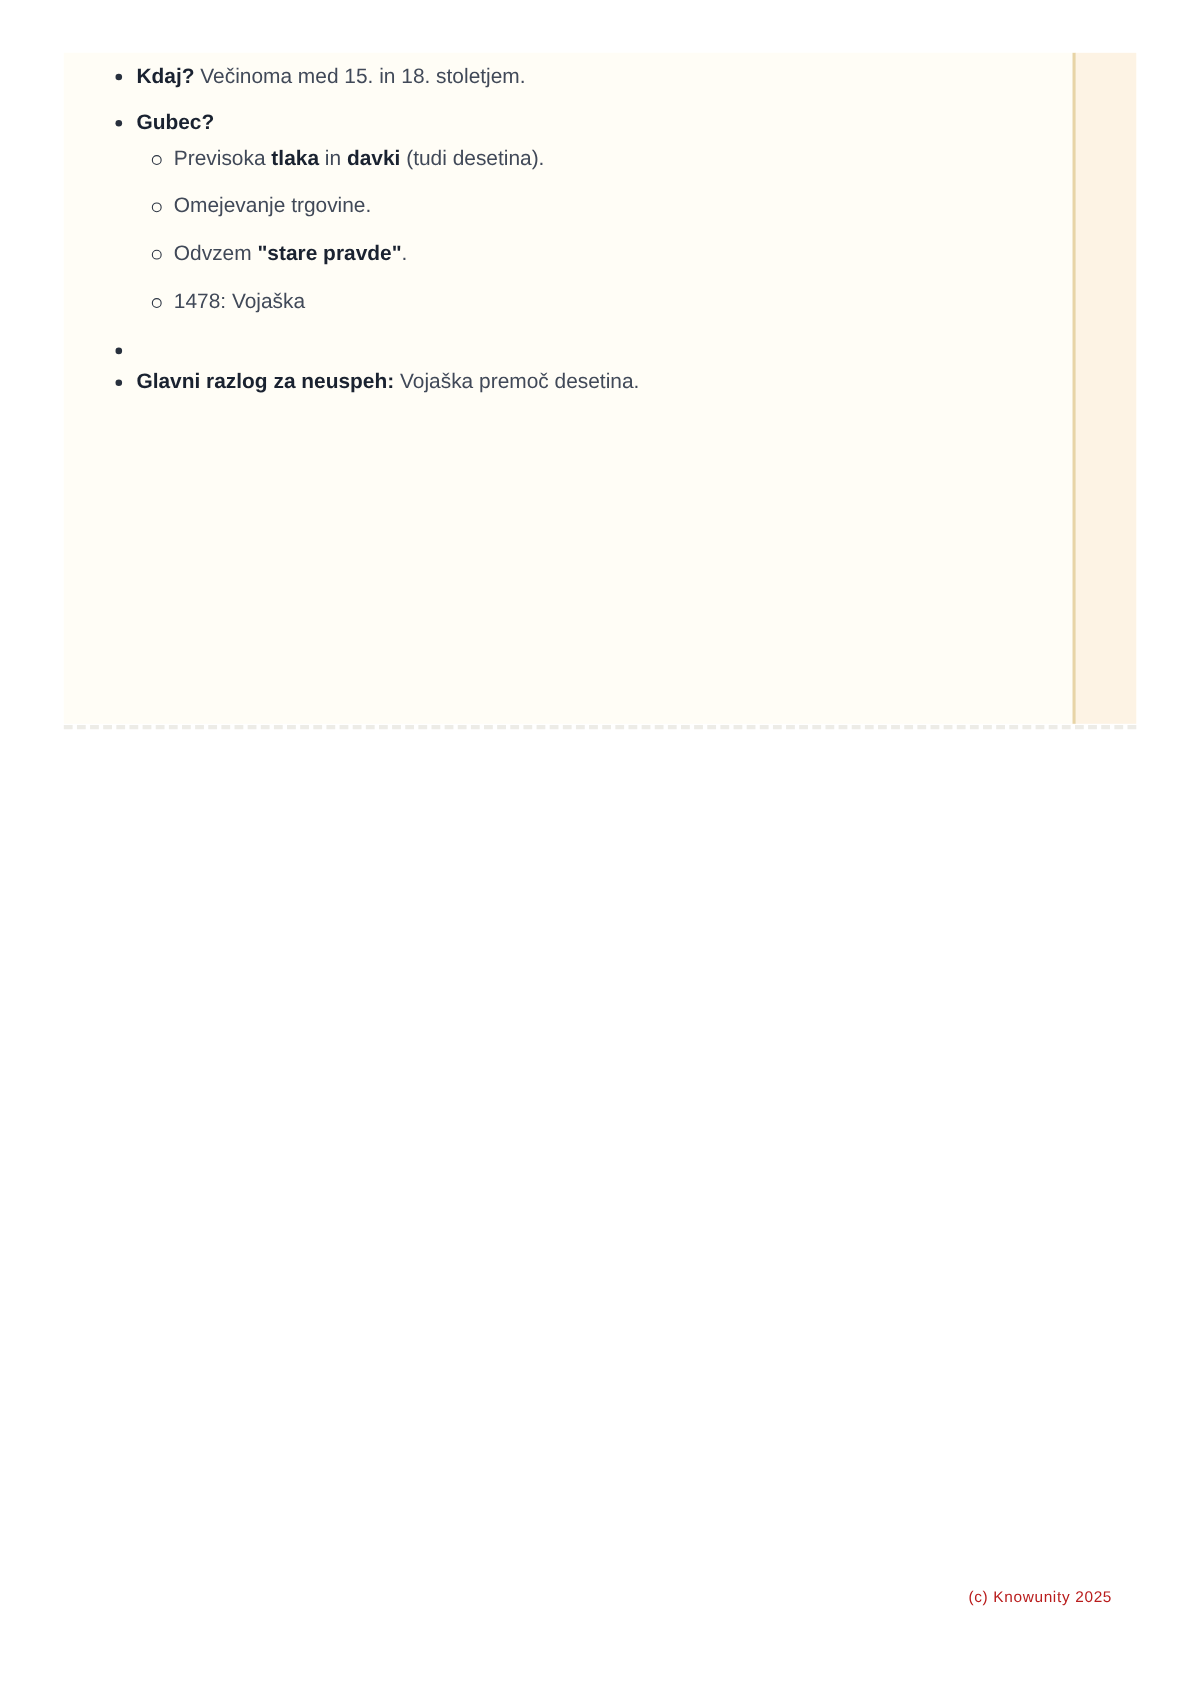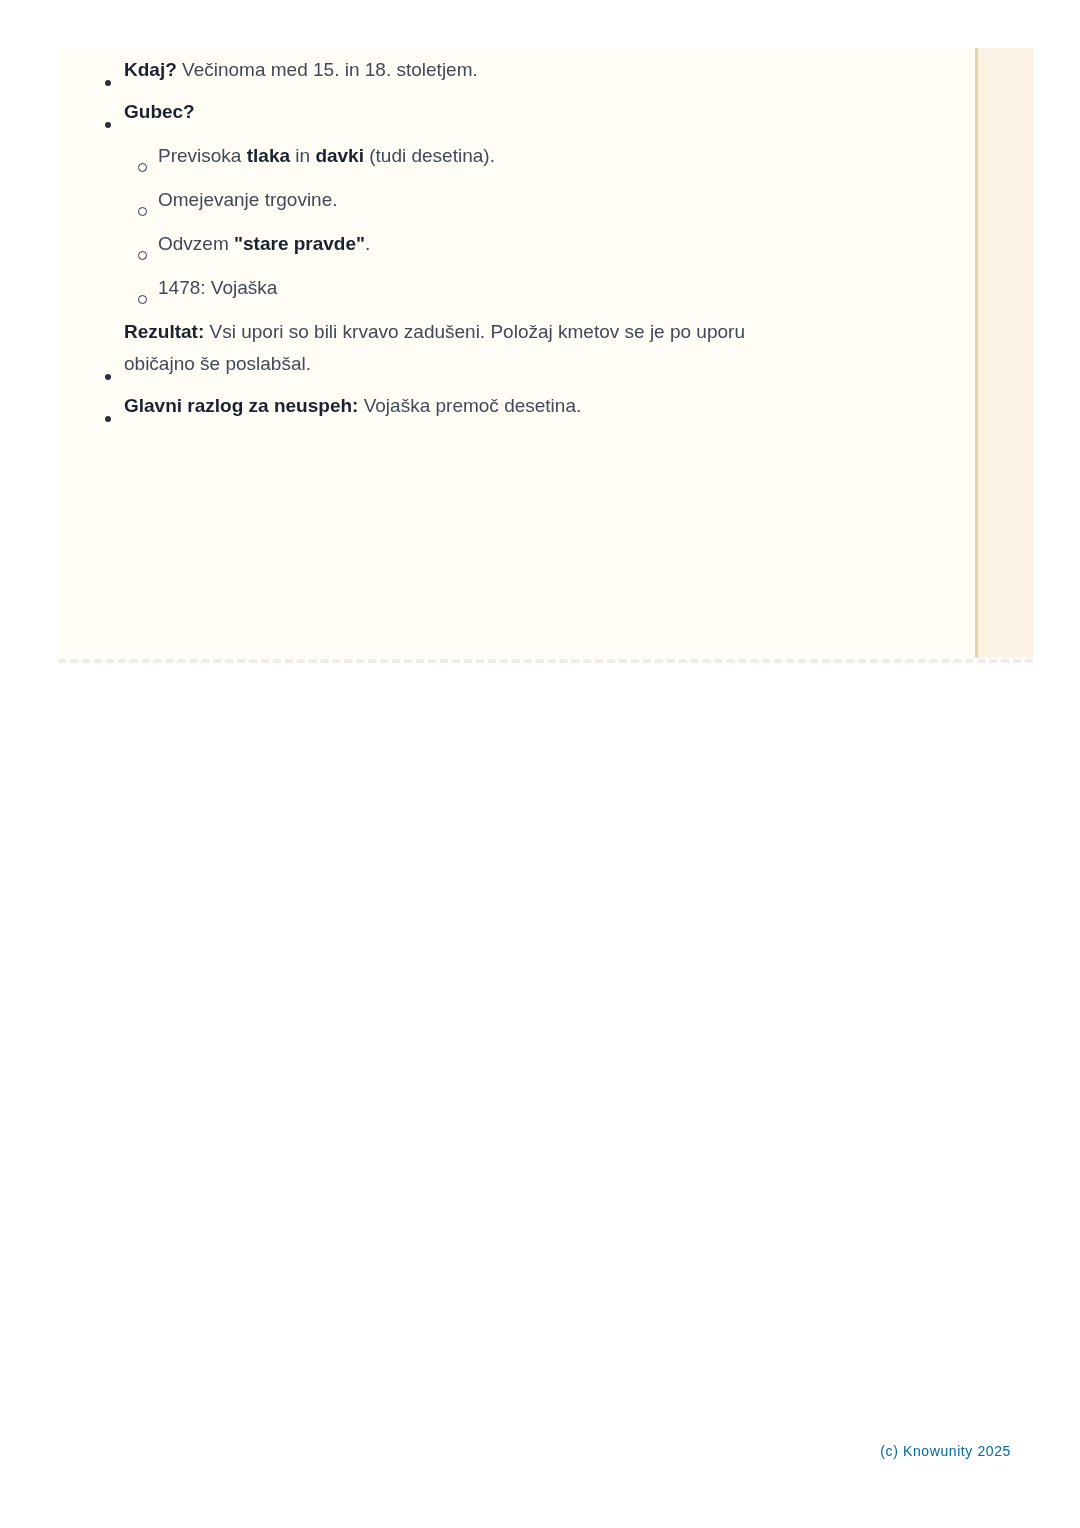"Kdaj? Večinoma med 15. in" .row { align-items: flex-end -> flex-start }
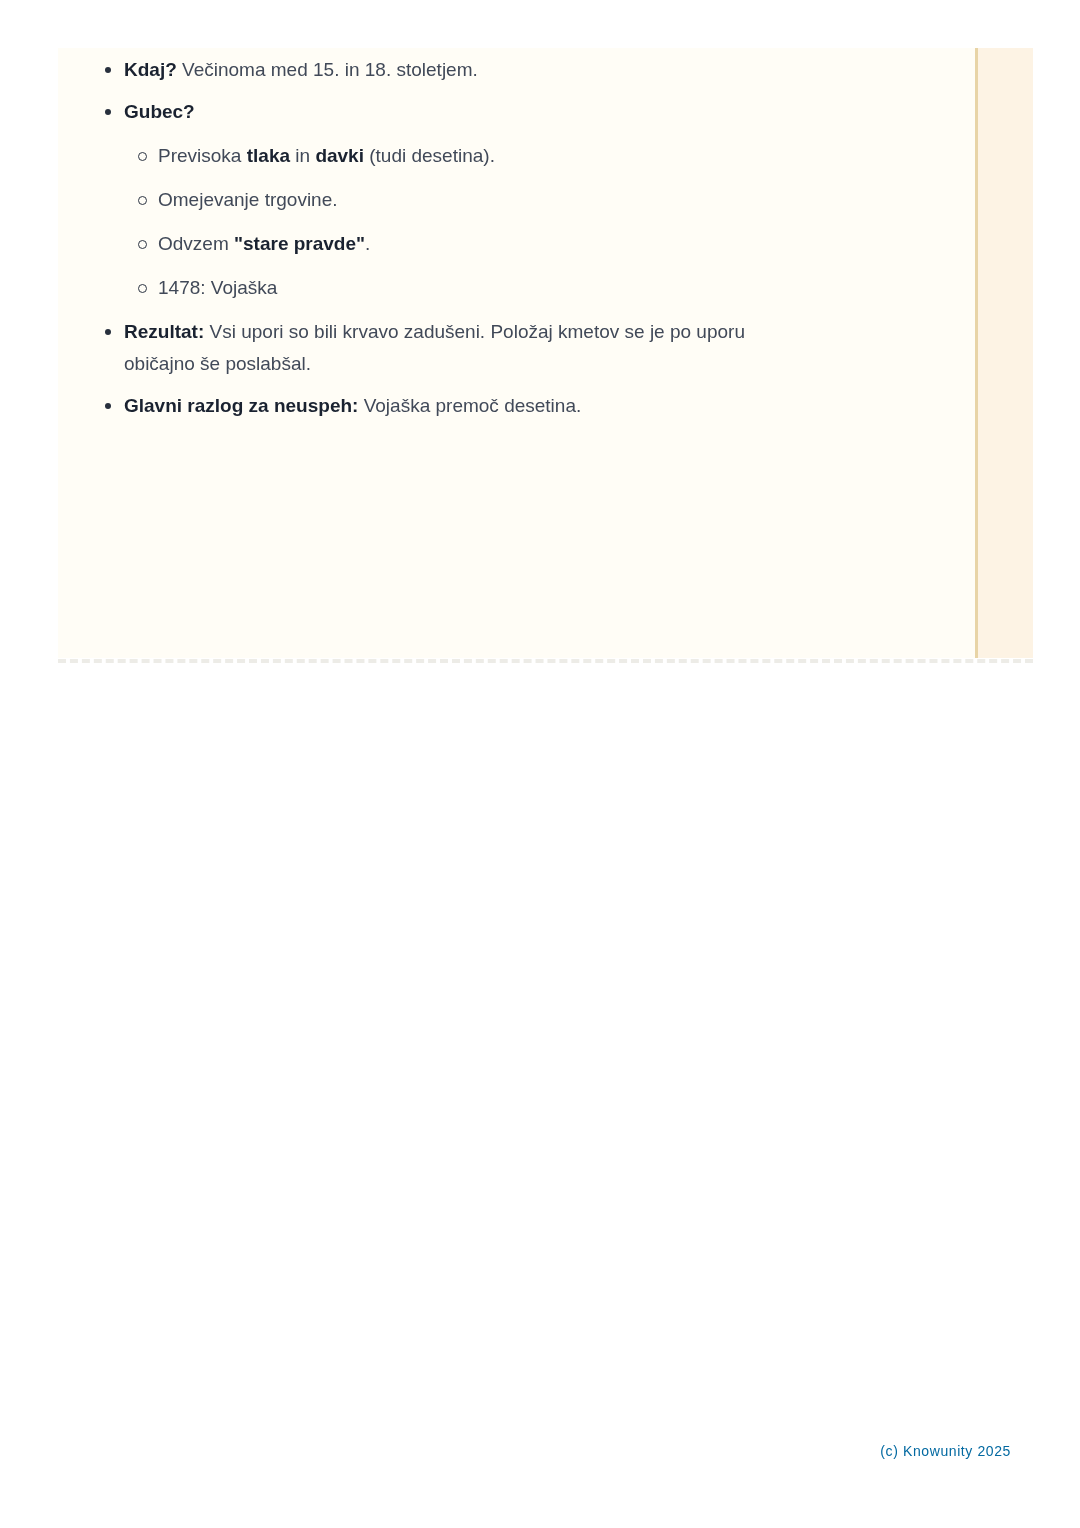"Previsoka tlaka in davki (tudi" li.lvl2 { margin: 12px 0 11px 0 -> 0 0 11px 0 }
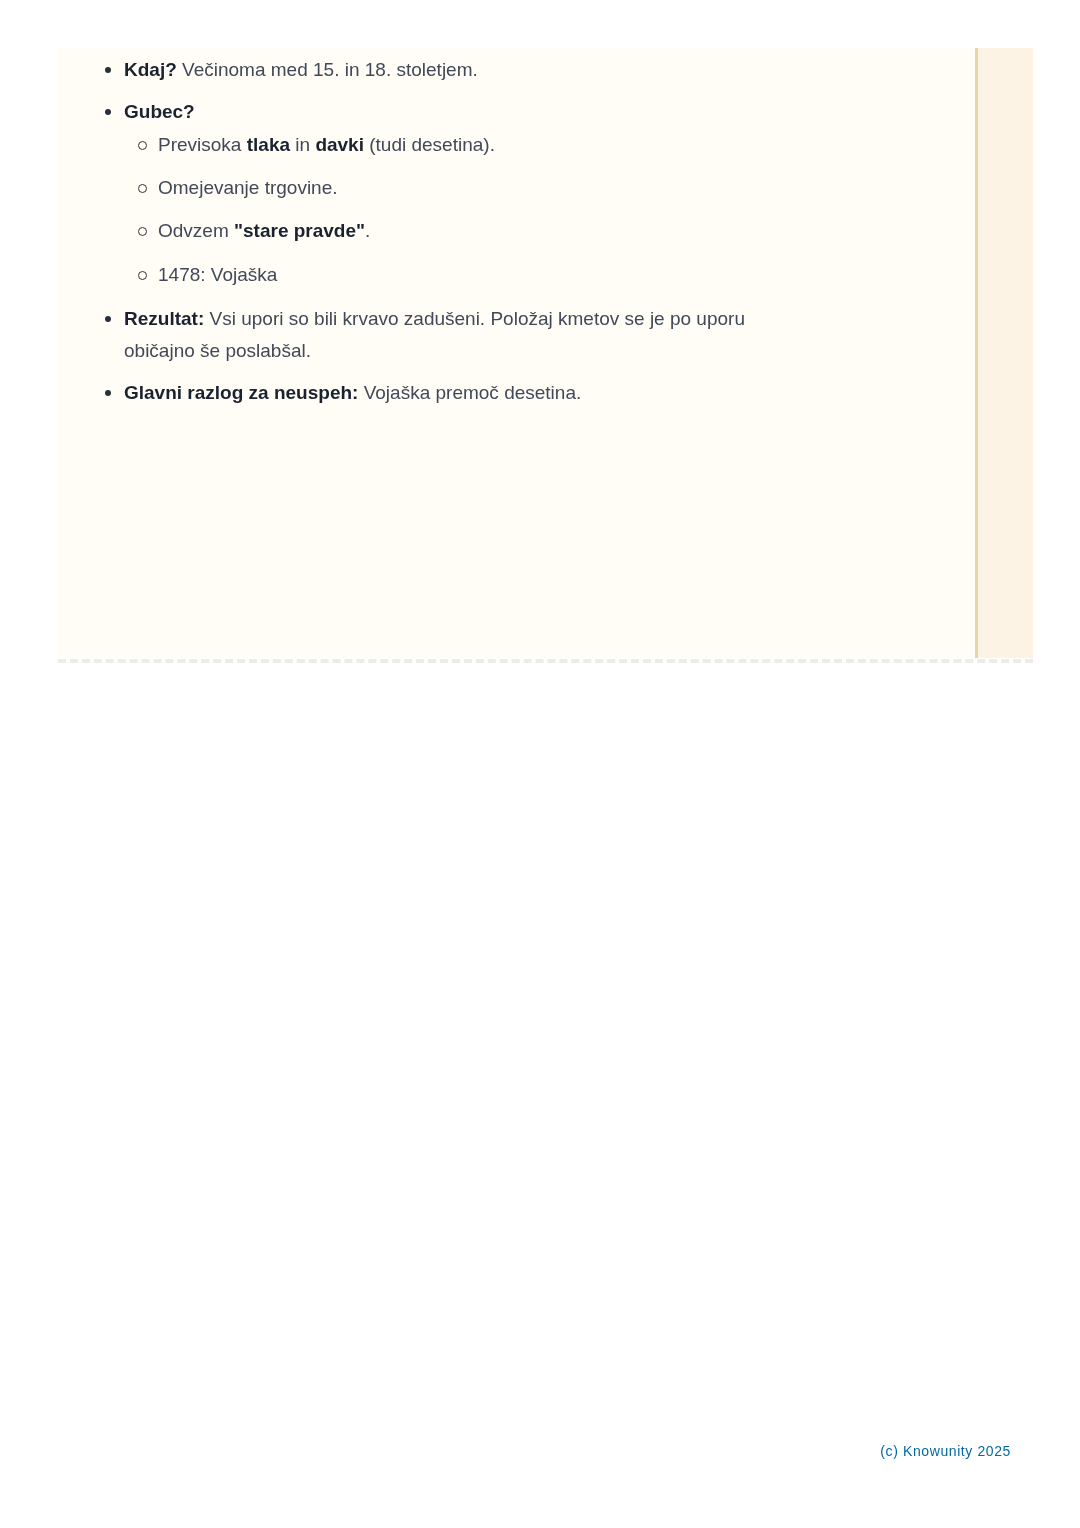"Rezultat: Vsi upori so bili" span.txt { html: <span><b>Rezultat:</b><span> Vsi upori so bili krvavo zadušeni. Položaj kmetov se je po uporu običajno še poslabšal.</span></span> -> none }
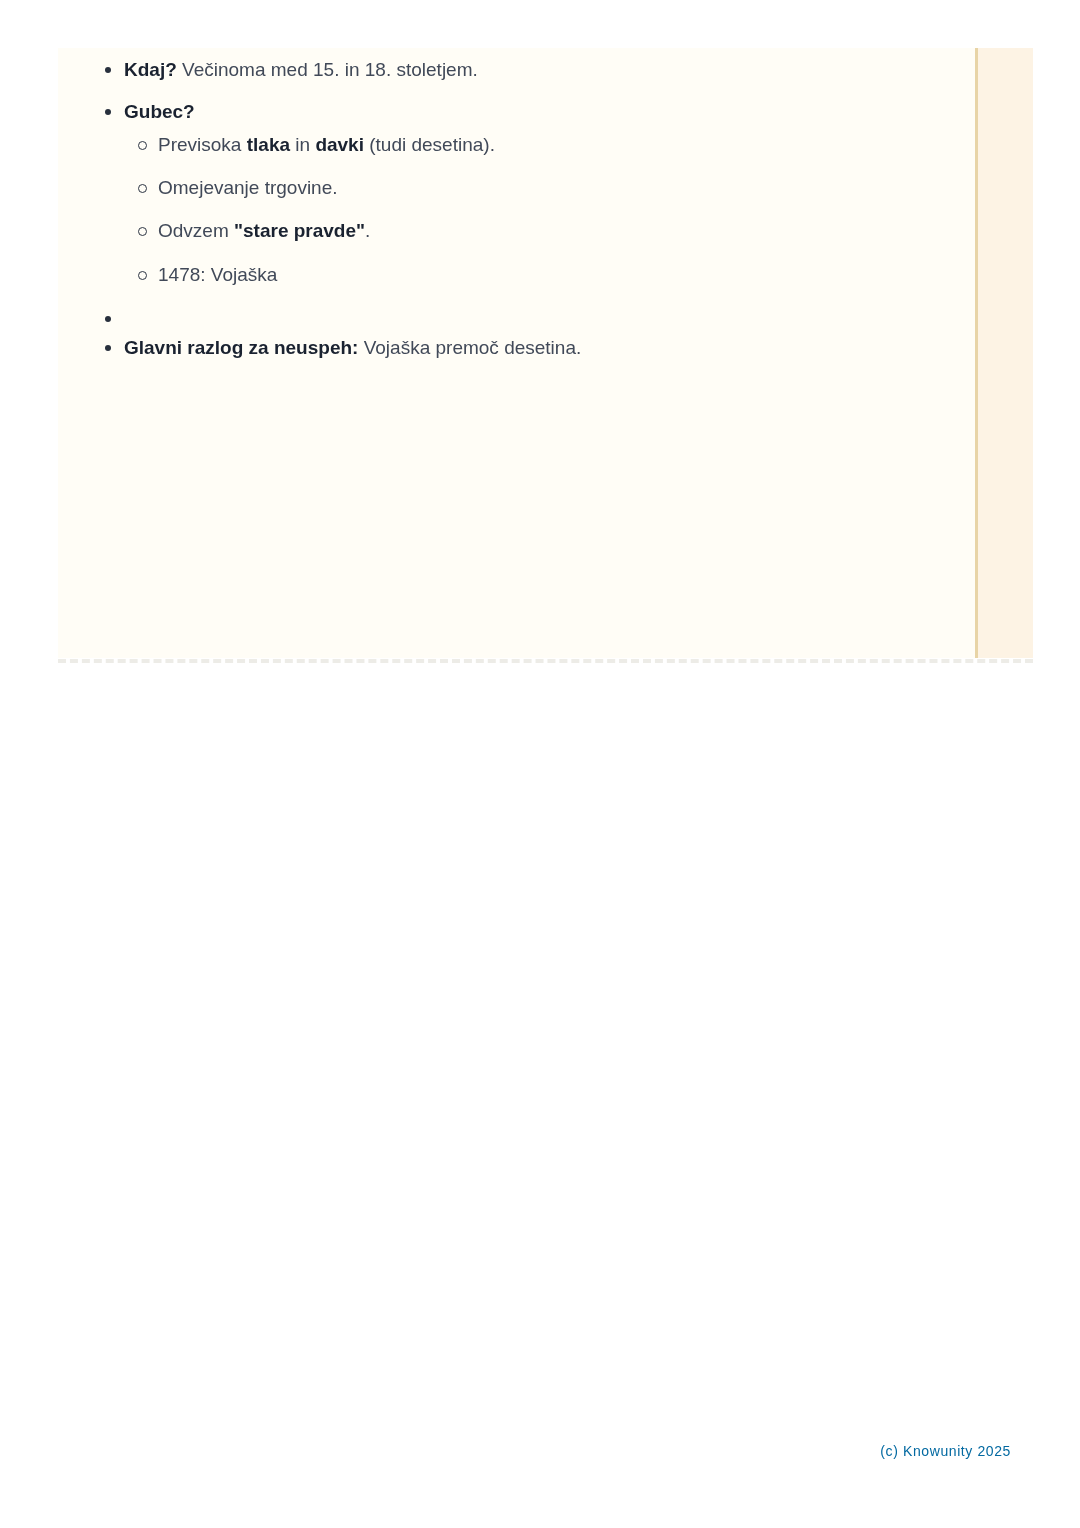"(c) Knowunity 2025" .footer-copyright { color: #0369a1 -> #b91c1c }
